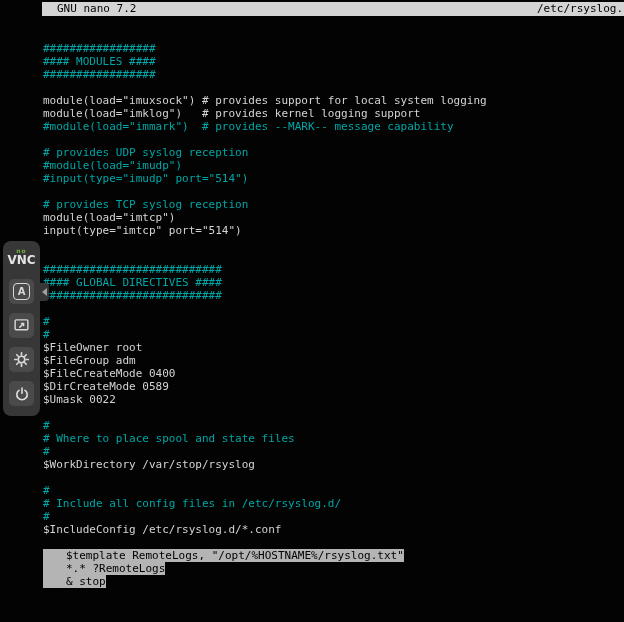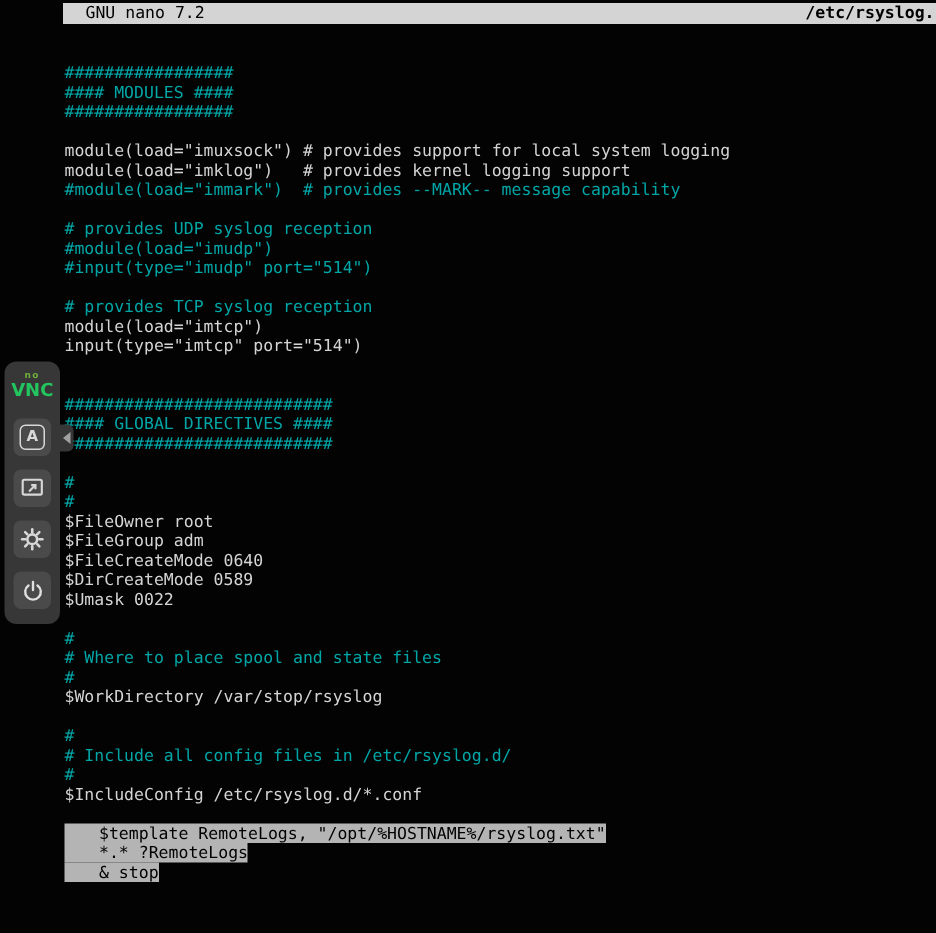"/etc/rsyslog." .tb-right { font-weight: bold -> none }
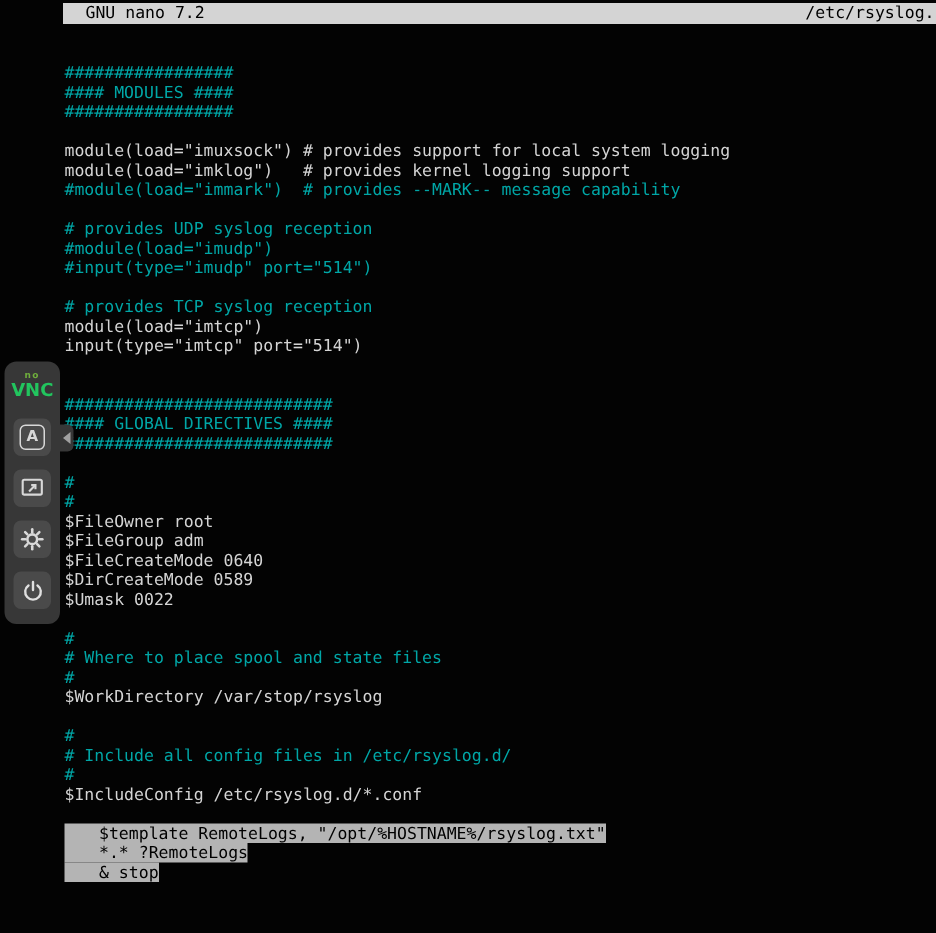"VNC" .logo-vnc { color: #22c55e -> #e5e5e5 }
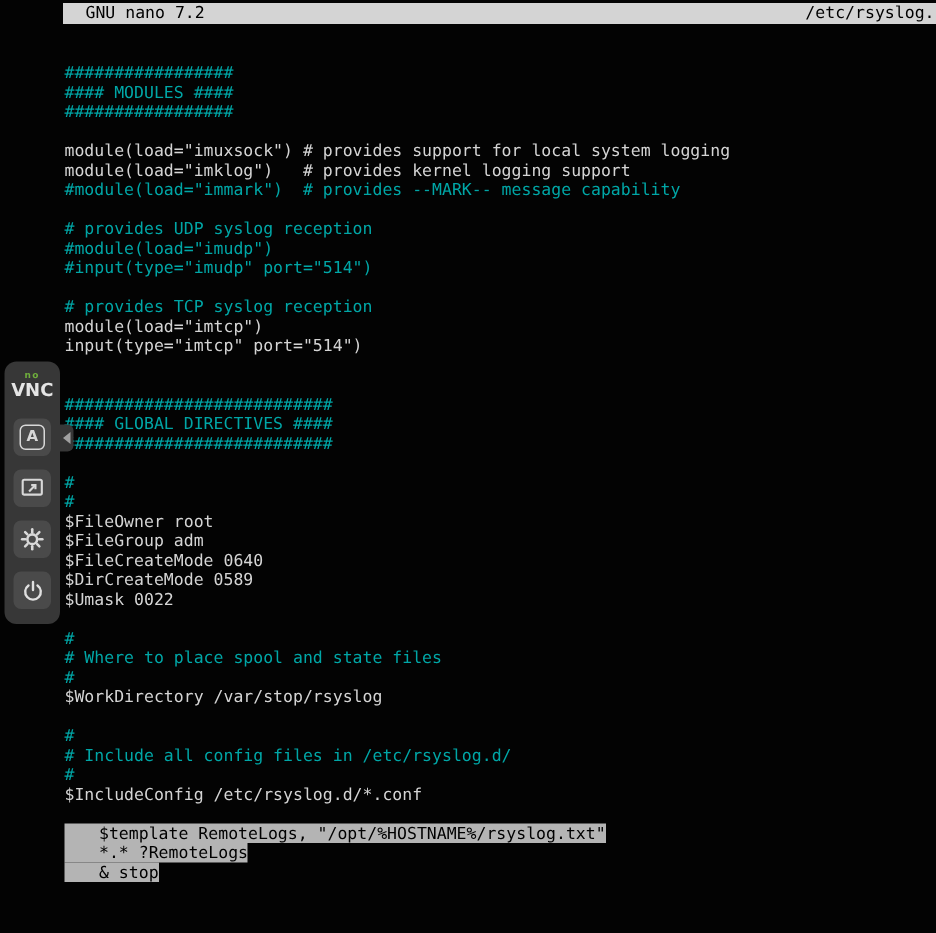"$FileCreateMode 0640" span { text: 0640 -> 0400 }
